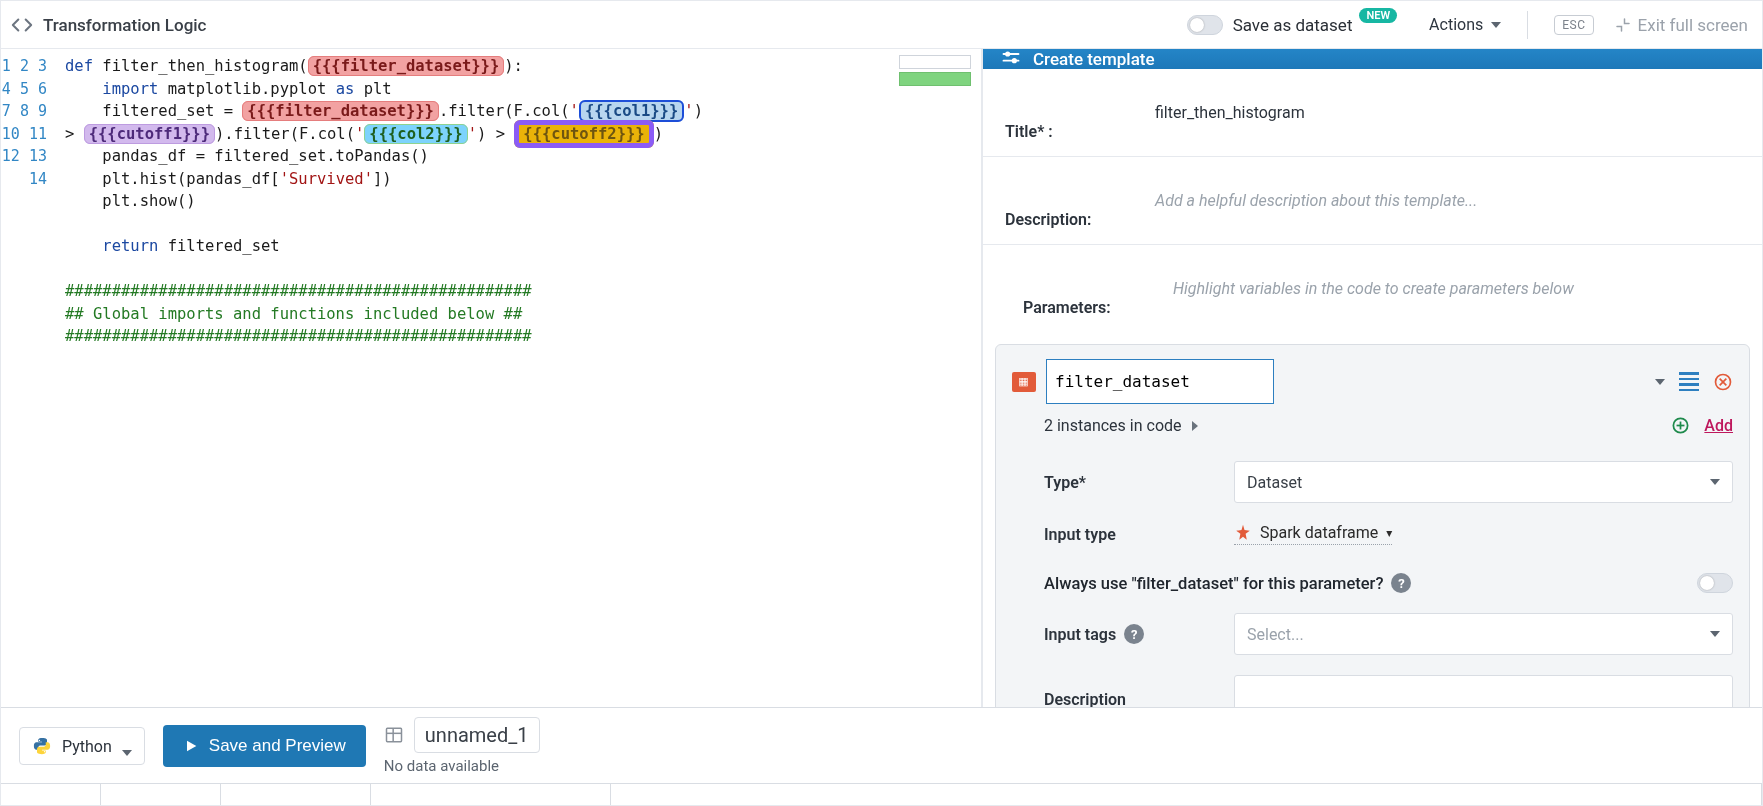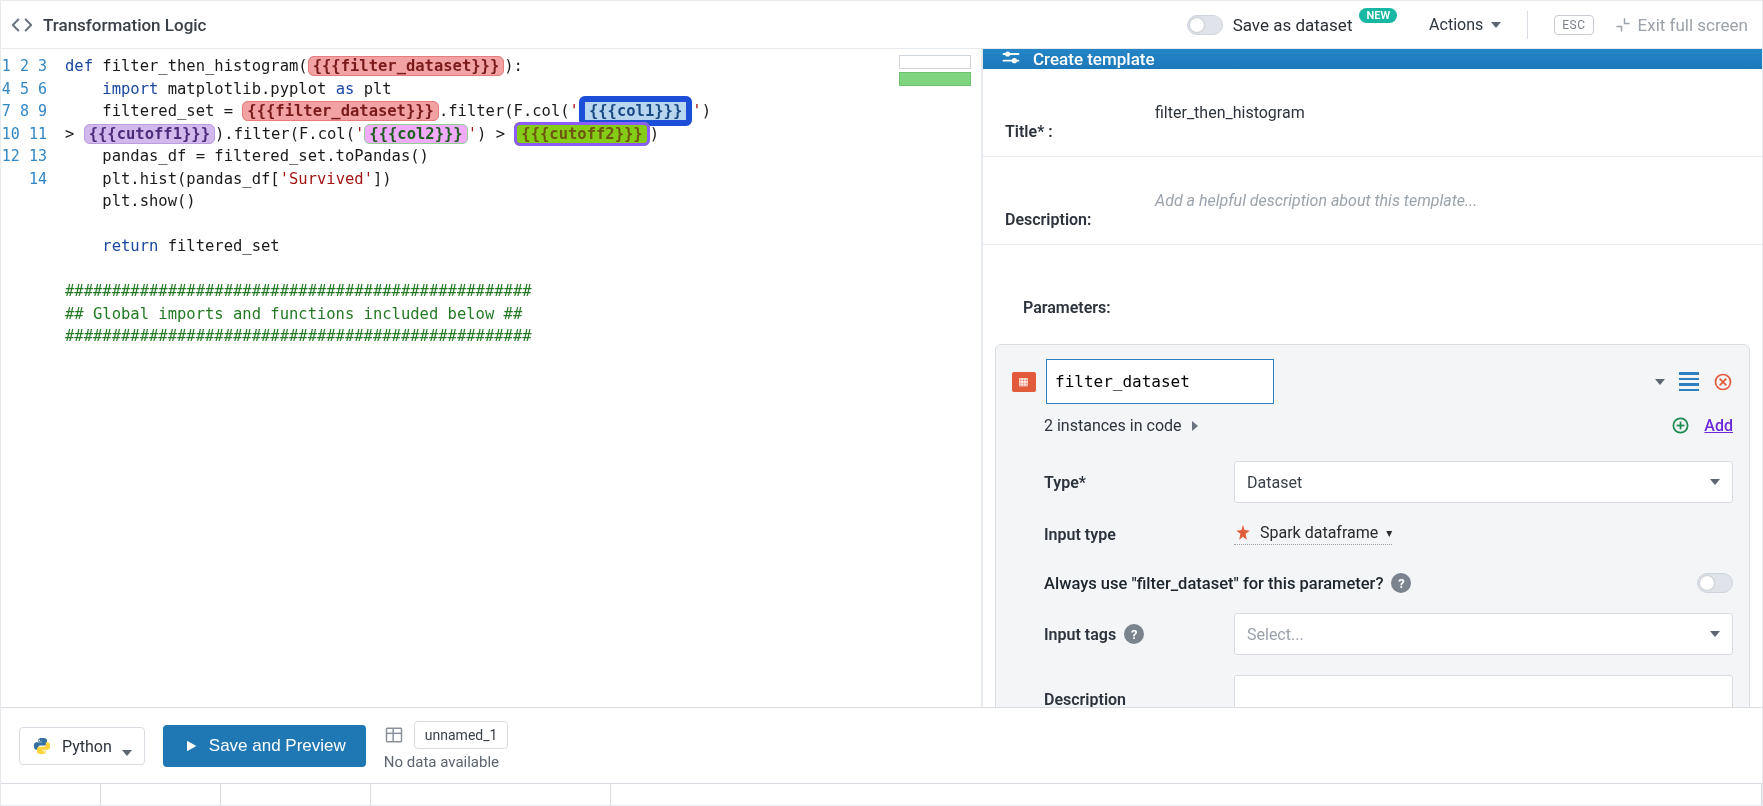"{{{col1}}}" .chip-blue { border: 6px solid #1d4ed8 -> 2px solid #1d4ed8 }
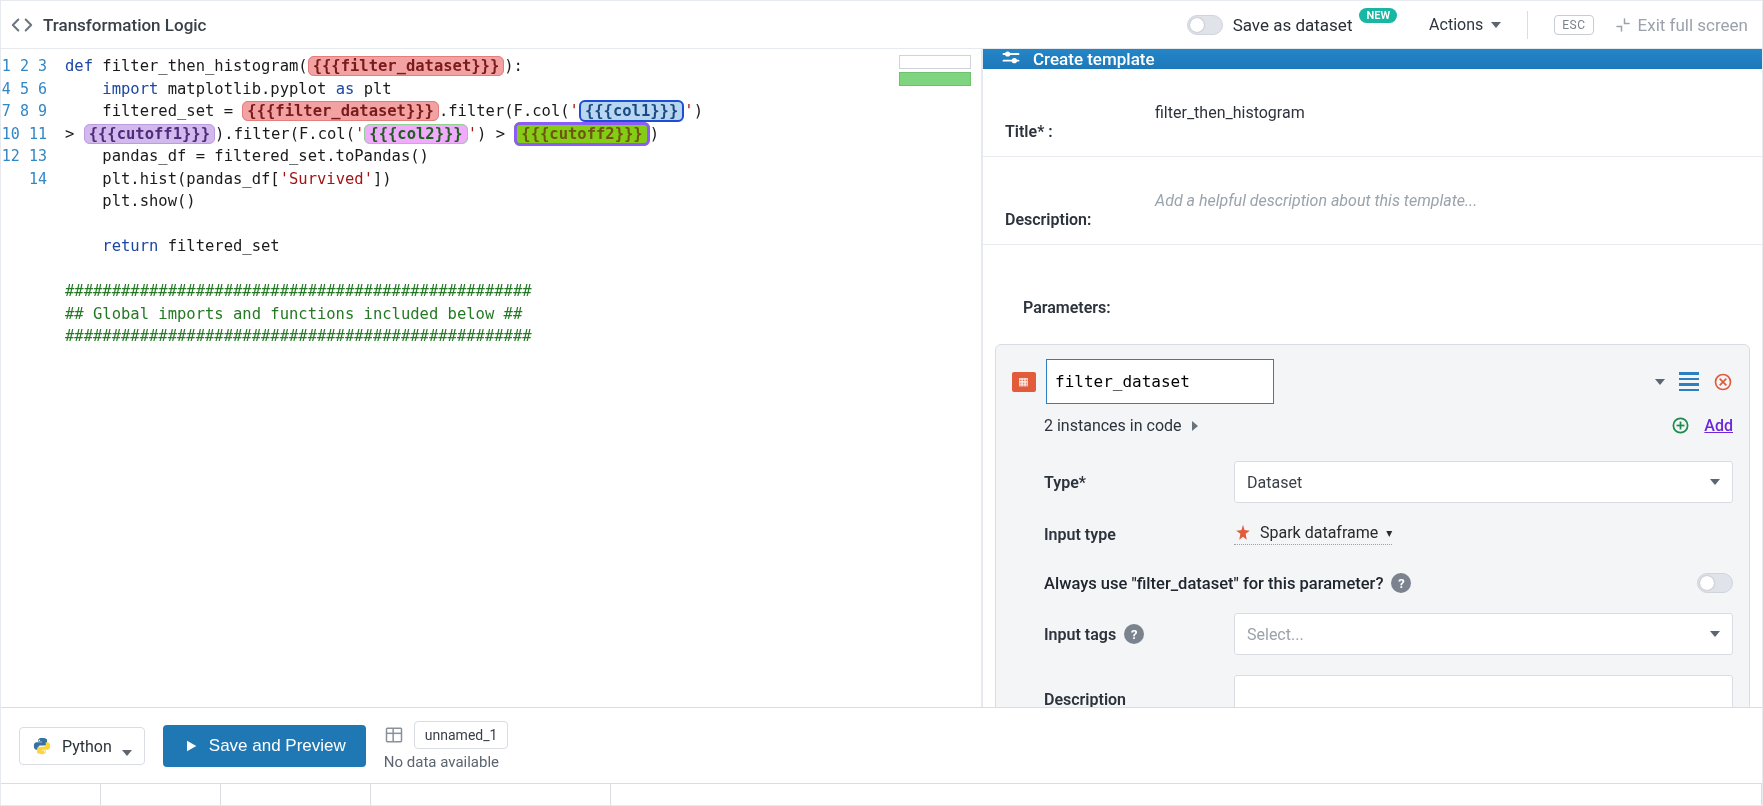"{{{col2}}}" .chip-green { background: #f0abfc -> #7dd3fc }
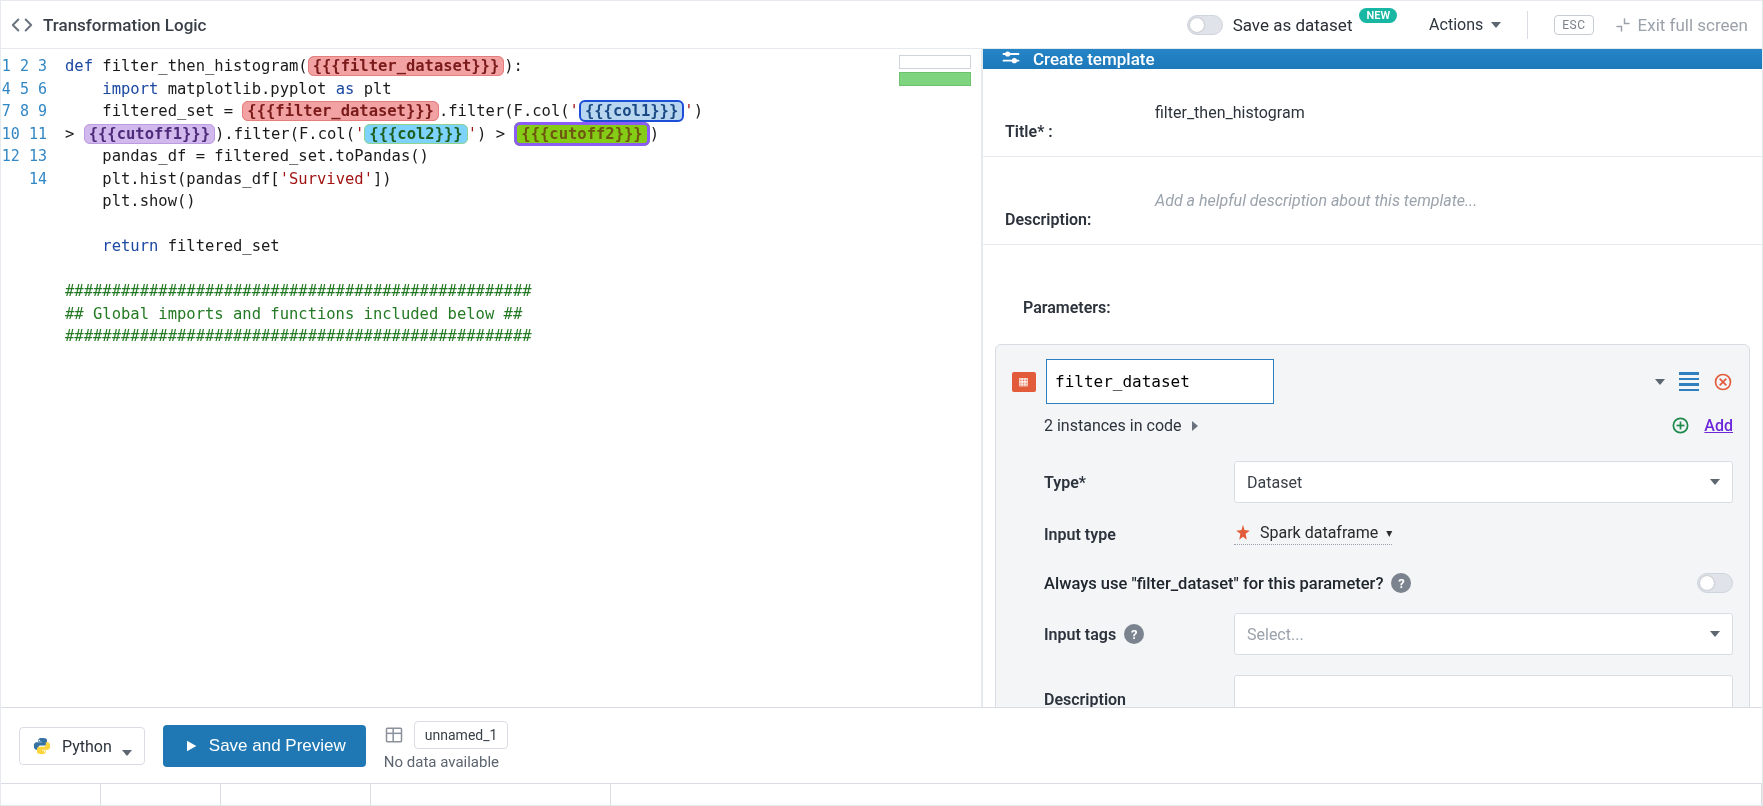"{{{cutoff2}}}" .chip-gold { background: #84cc16 -> #eab308; border: 3px solid #8b5cf6 -> 5px solid #8b5cf6 }
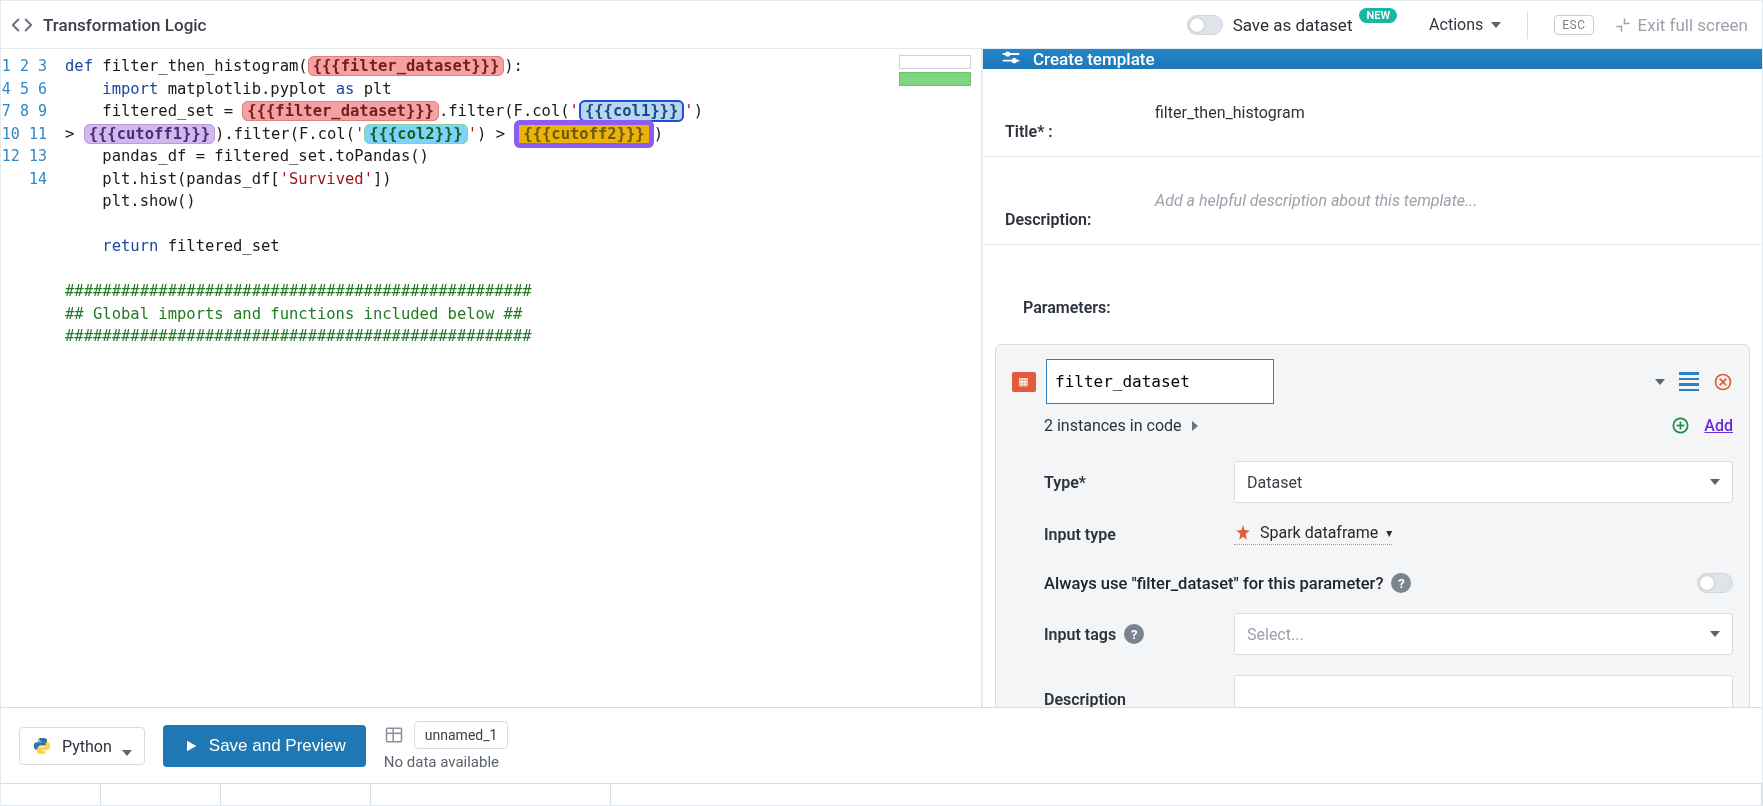"Highlight variables in the code" span.ph { html: none -> <span>Highlight variables in the code to create parameters below</span> }
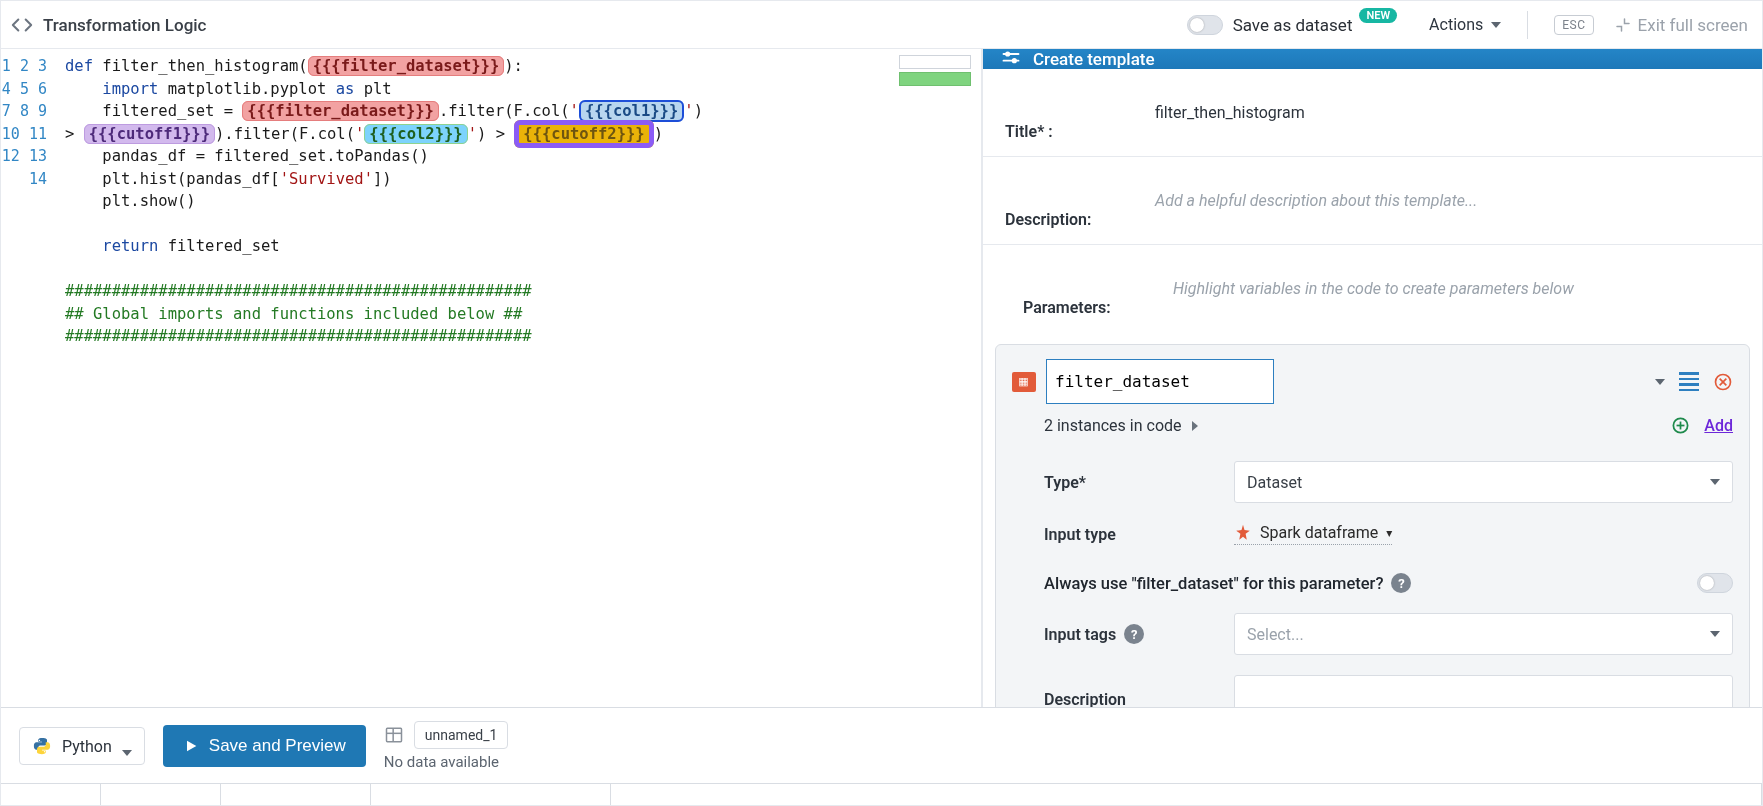"Add" .inst-row .add { color: #6d28d9 -> #be185d }
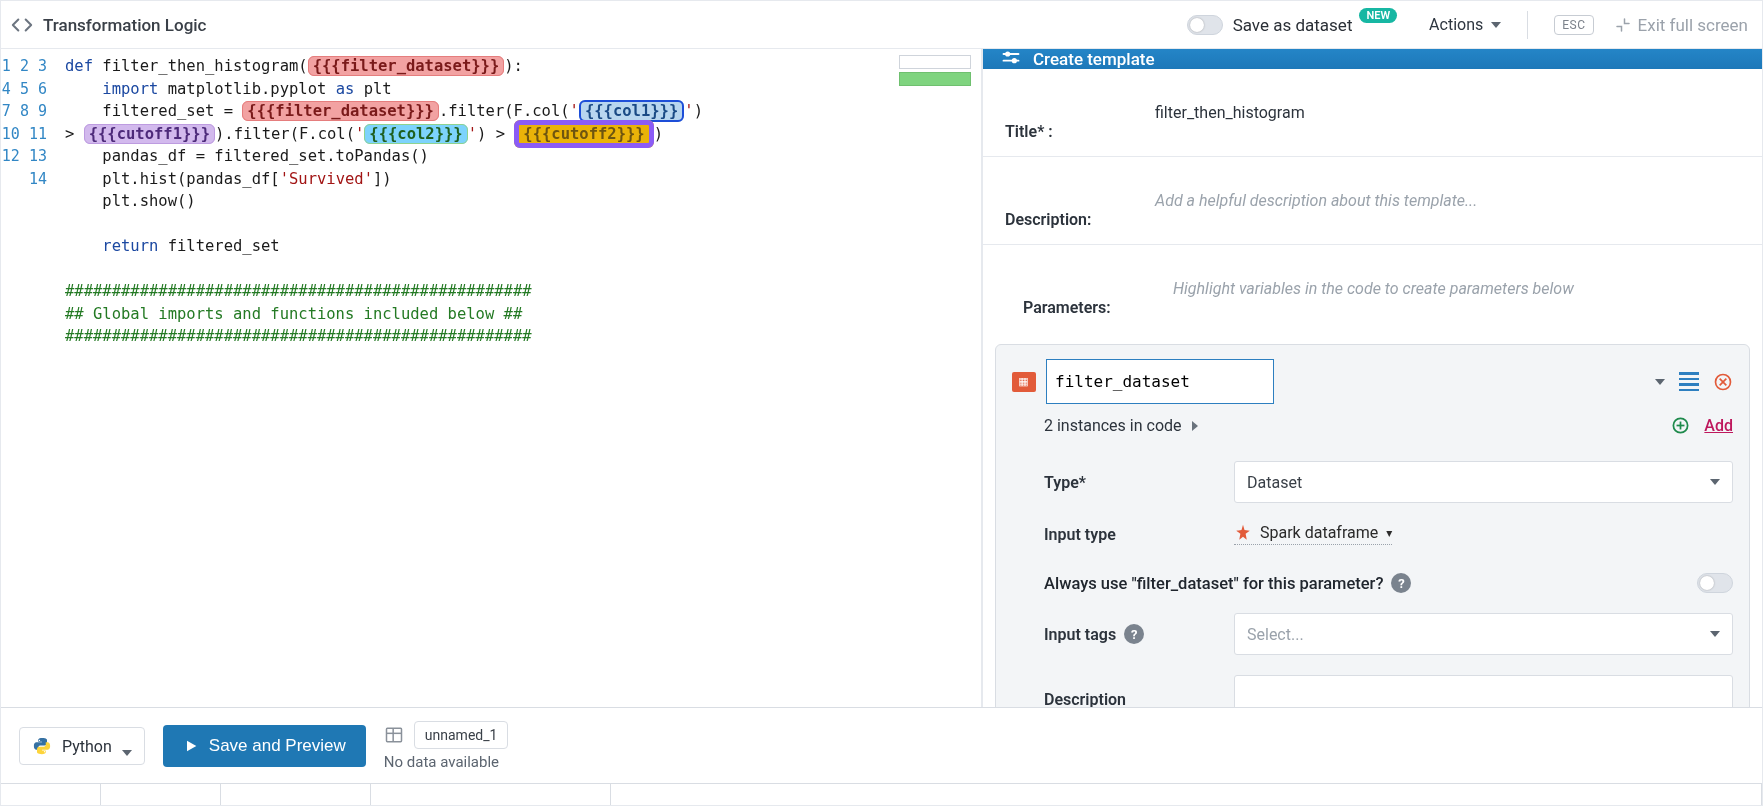"unnamed_1" .out-name { font-size: 14px -> 20px }
